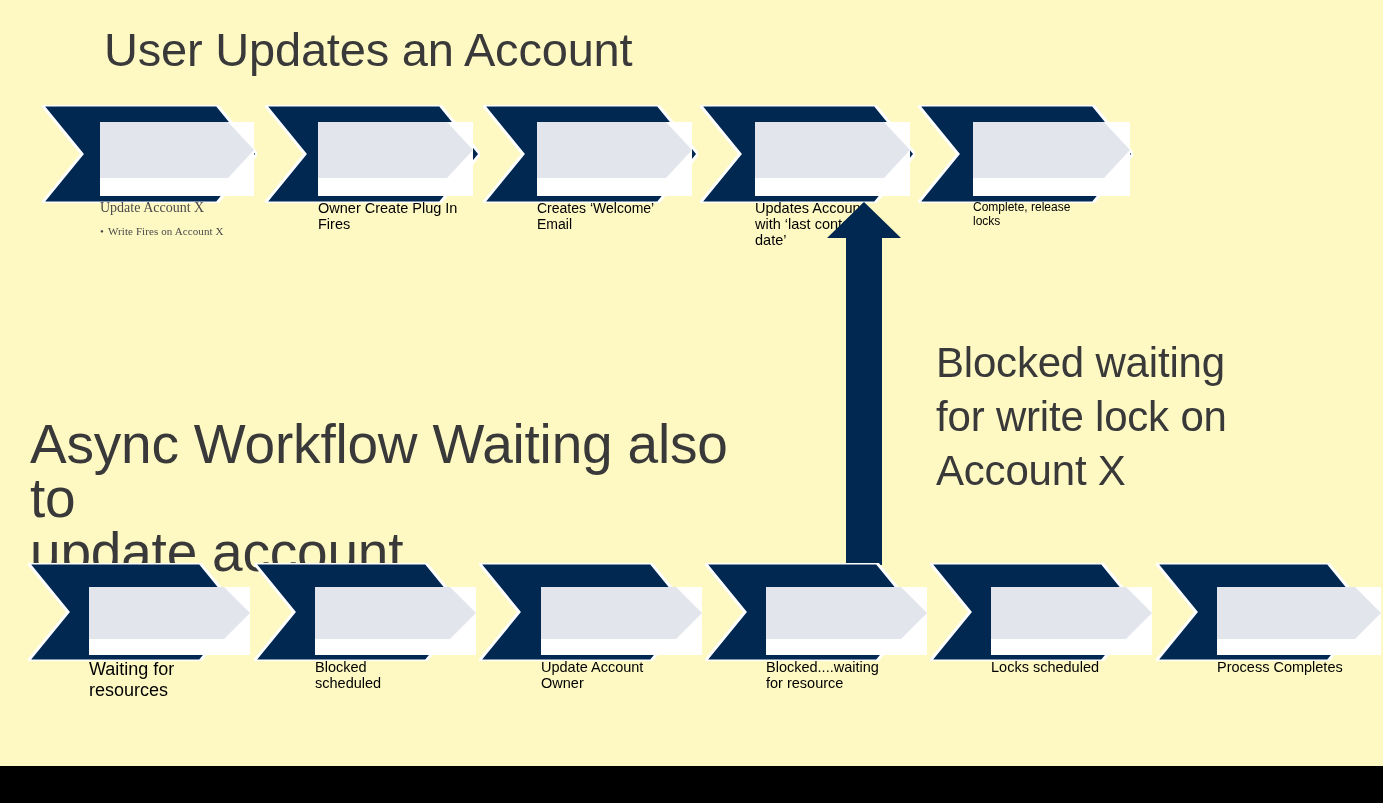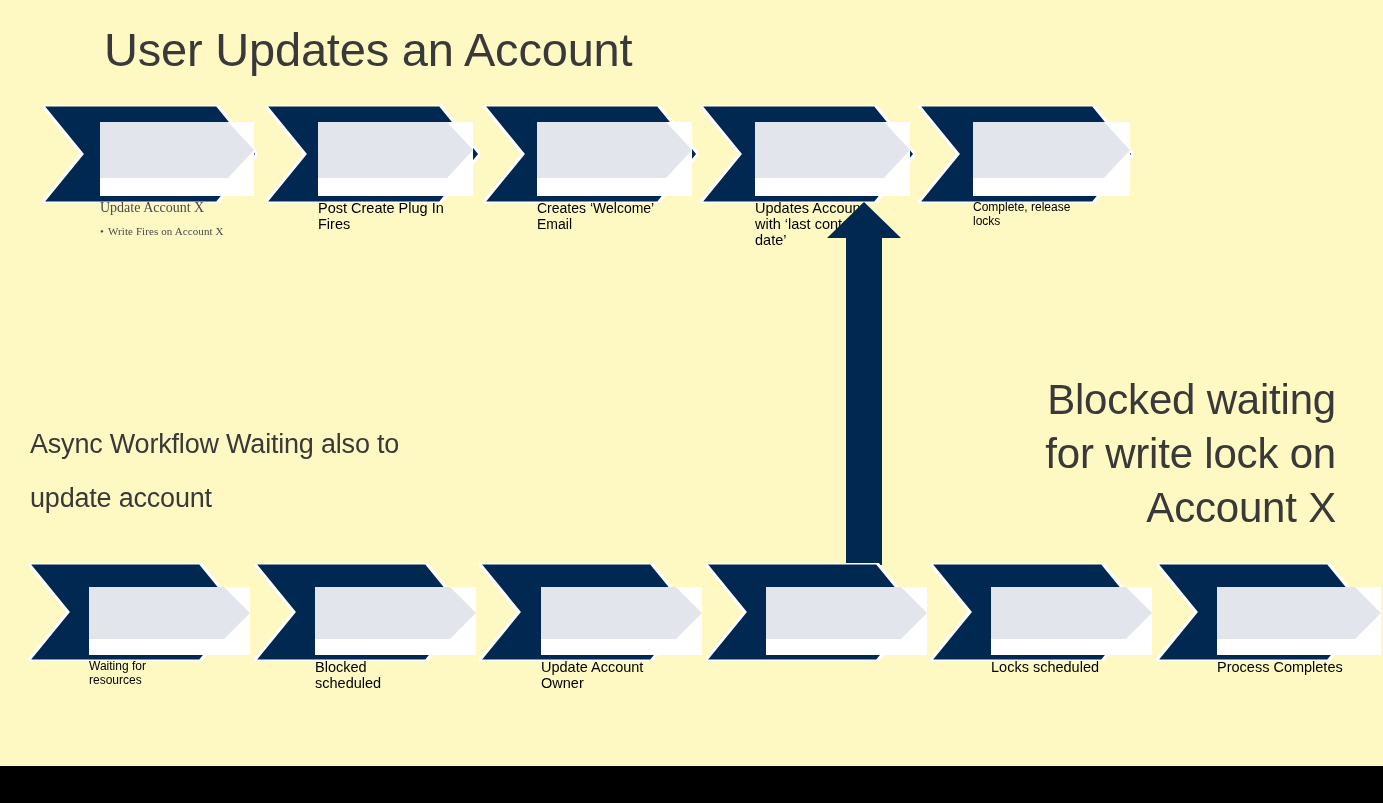"Post Create Plug In" div.card-text { text: Post -> Owner }
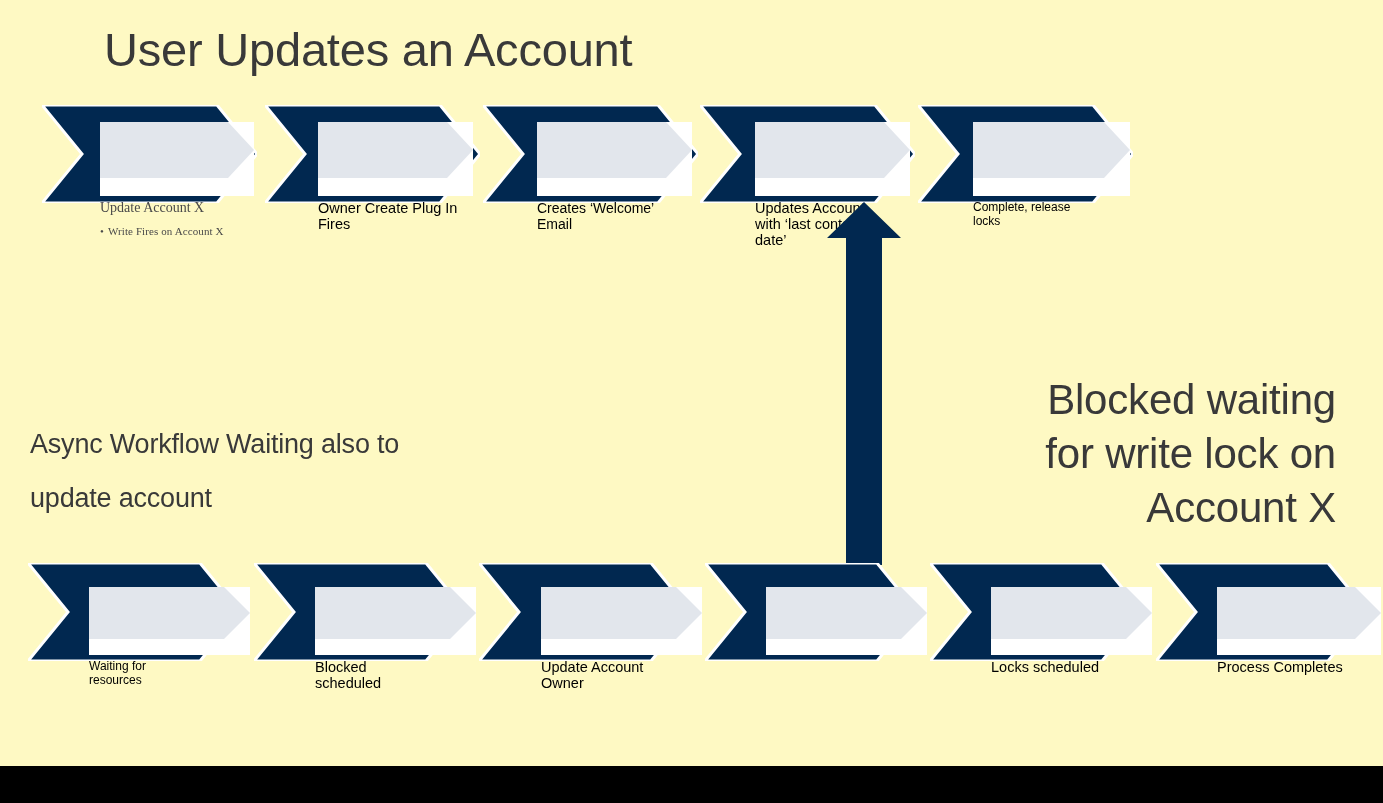"Blocked waiting" #label-blocked-waiting { text-align: right -> none; top: 373px -> 336px }
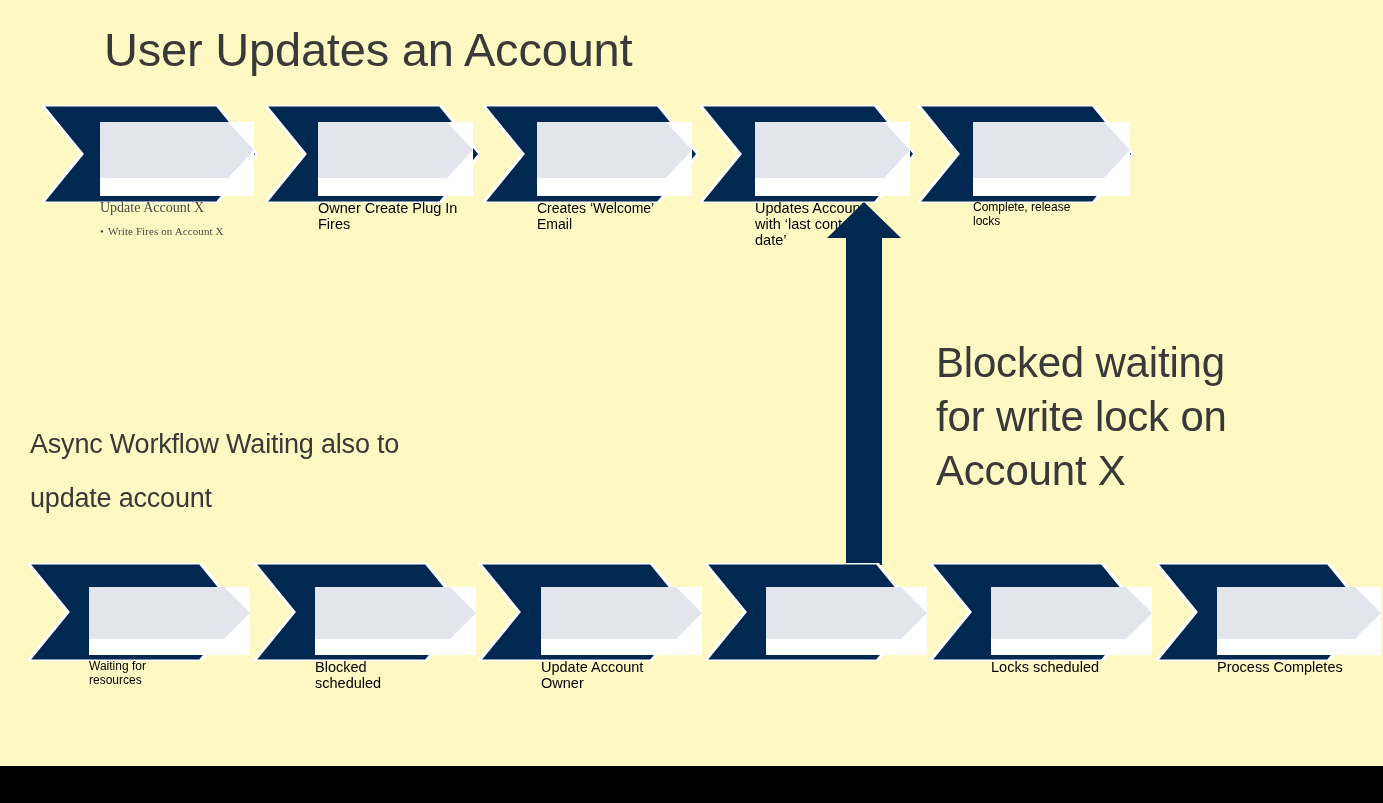"Async Workflow Waiting also to" #label-async-workflow { font-size: 27px -> 55px }
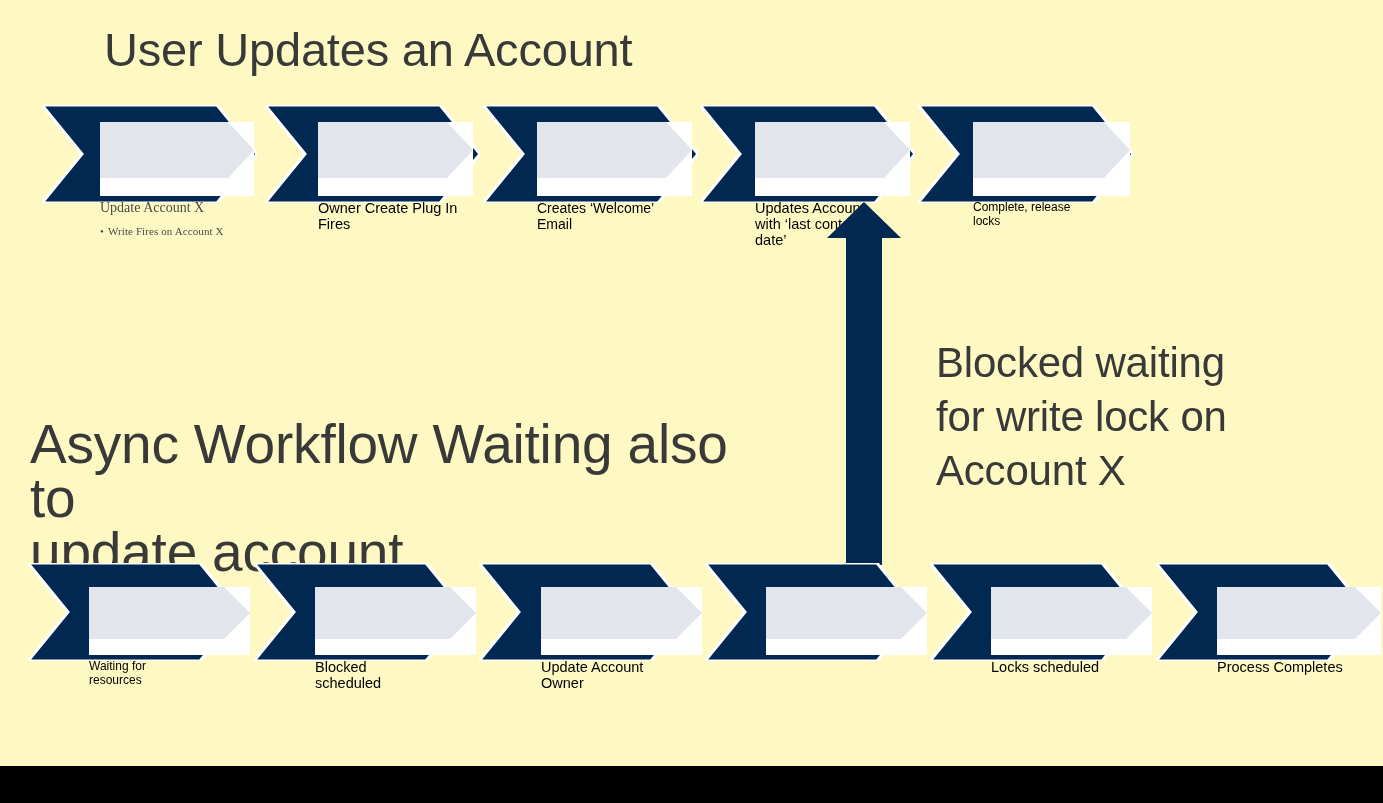"Waiting for" div.card-text { font-size: 12px -> 18px }
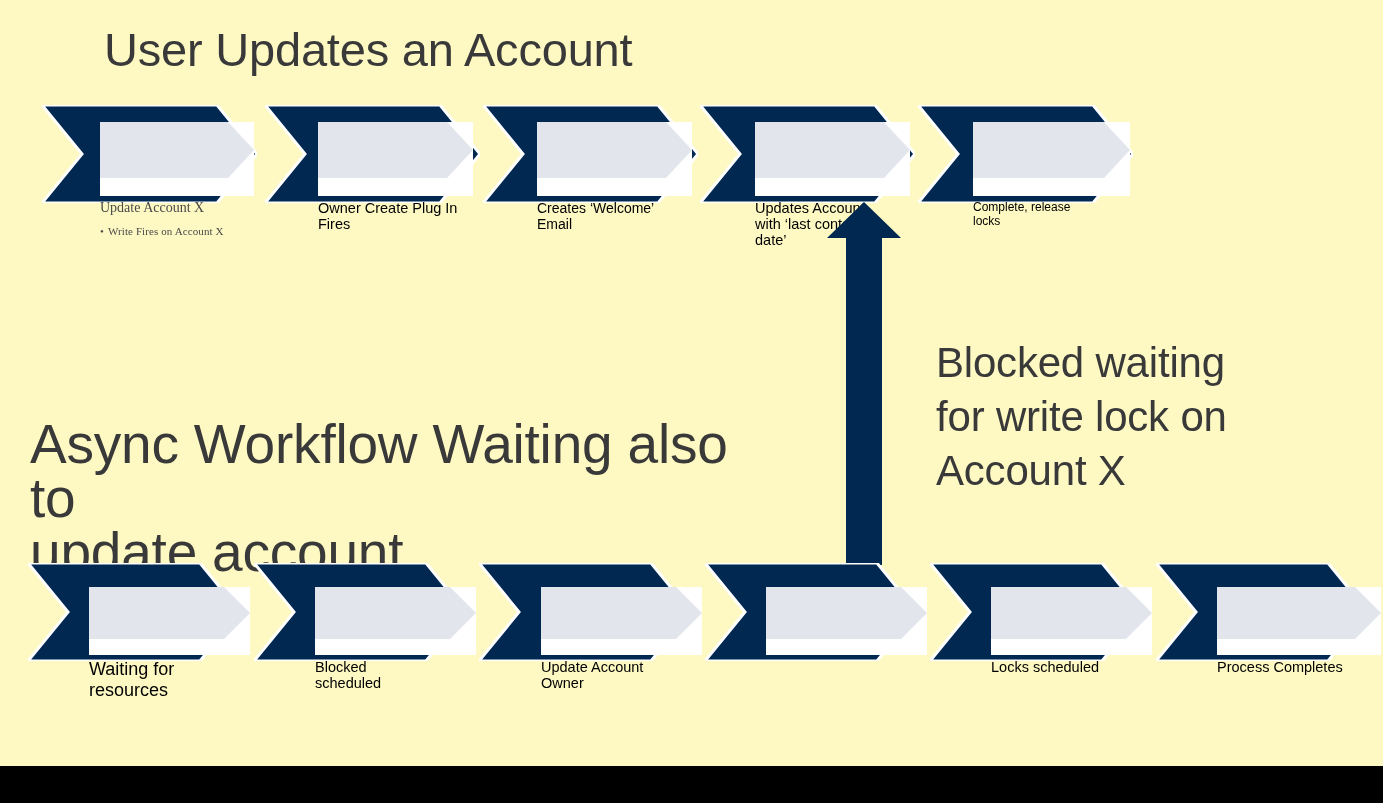"Blocked....waiting" div.card-text { html: none -> <div>Blocked....waiting for resource</div> }
